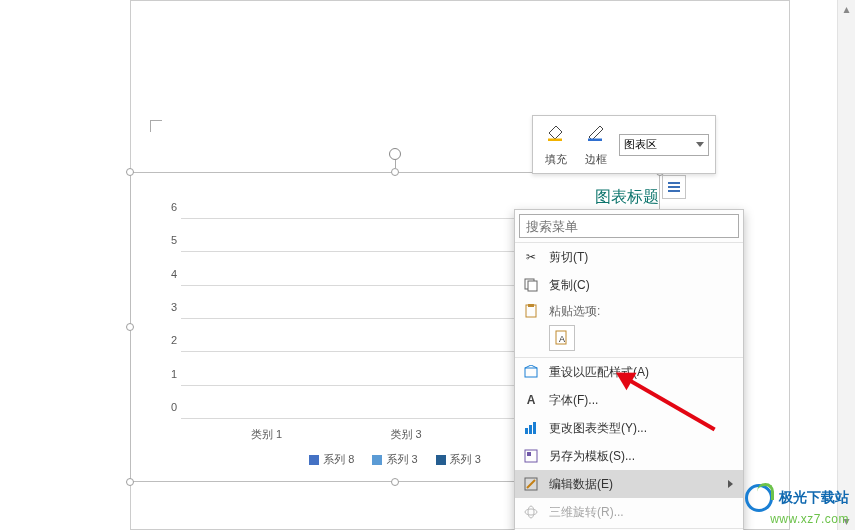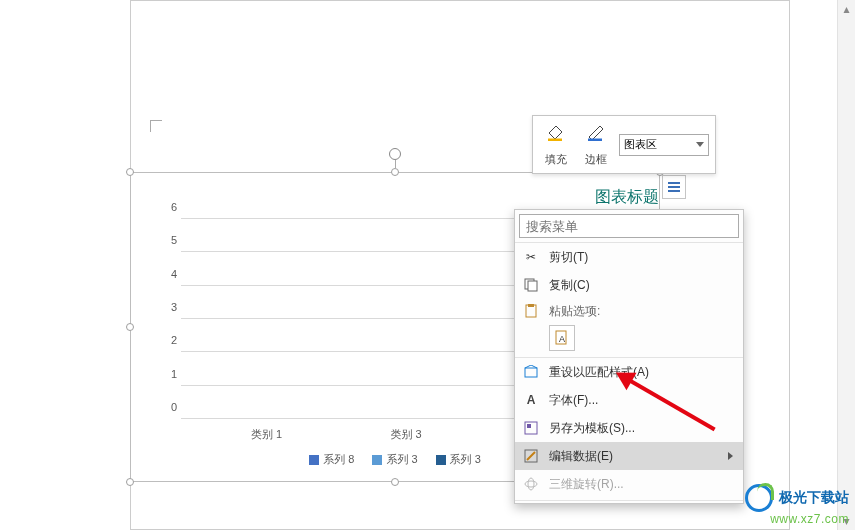"更改图表类型(Y)..." div.cm-item { html: none -> <div> <span> <svg> <rect></rect> <rect></rect> <rect></rect> </svg> </span> <span>更改图表类型(Y)...</span> </div> }
